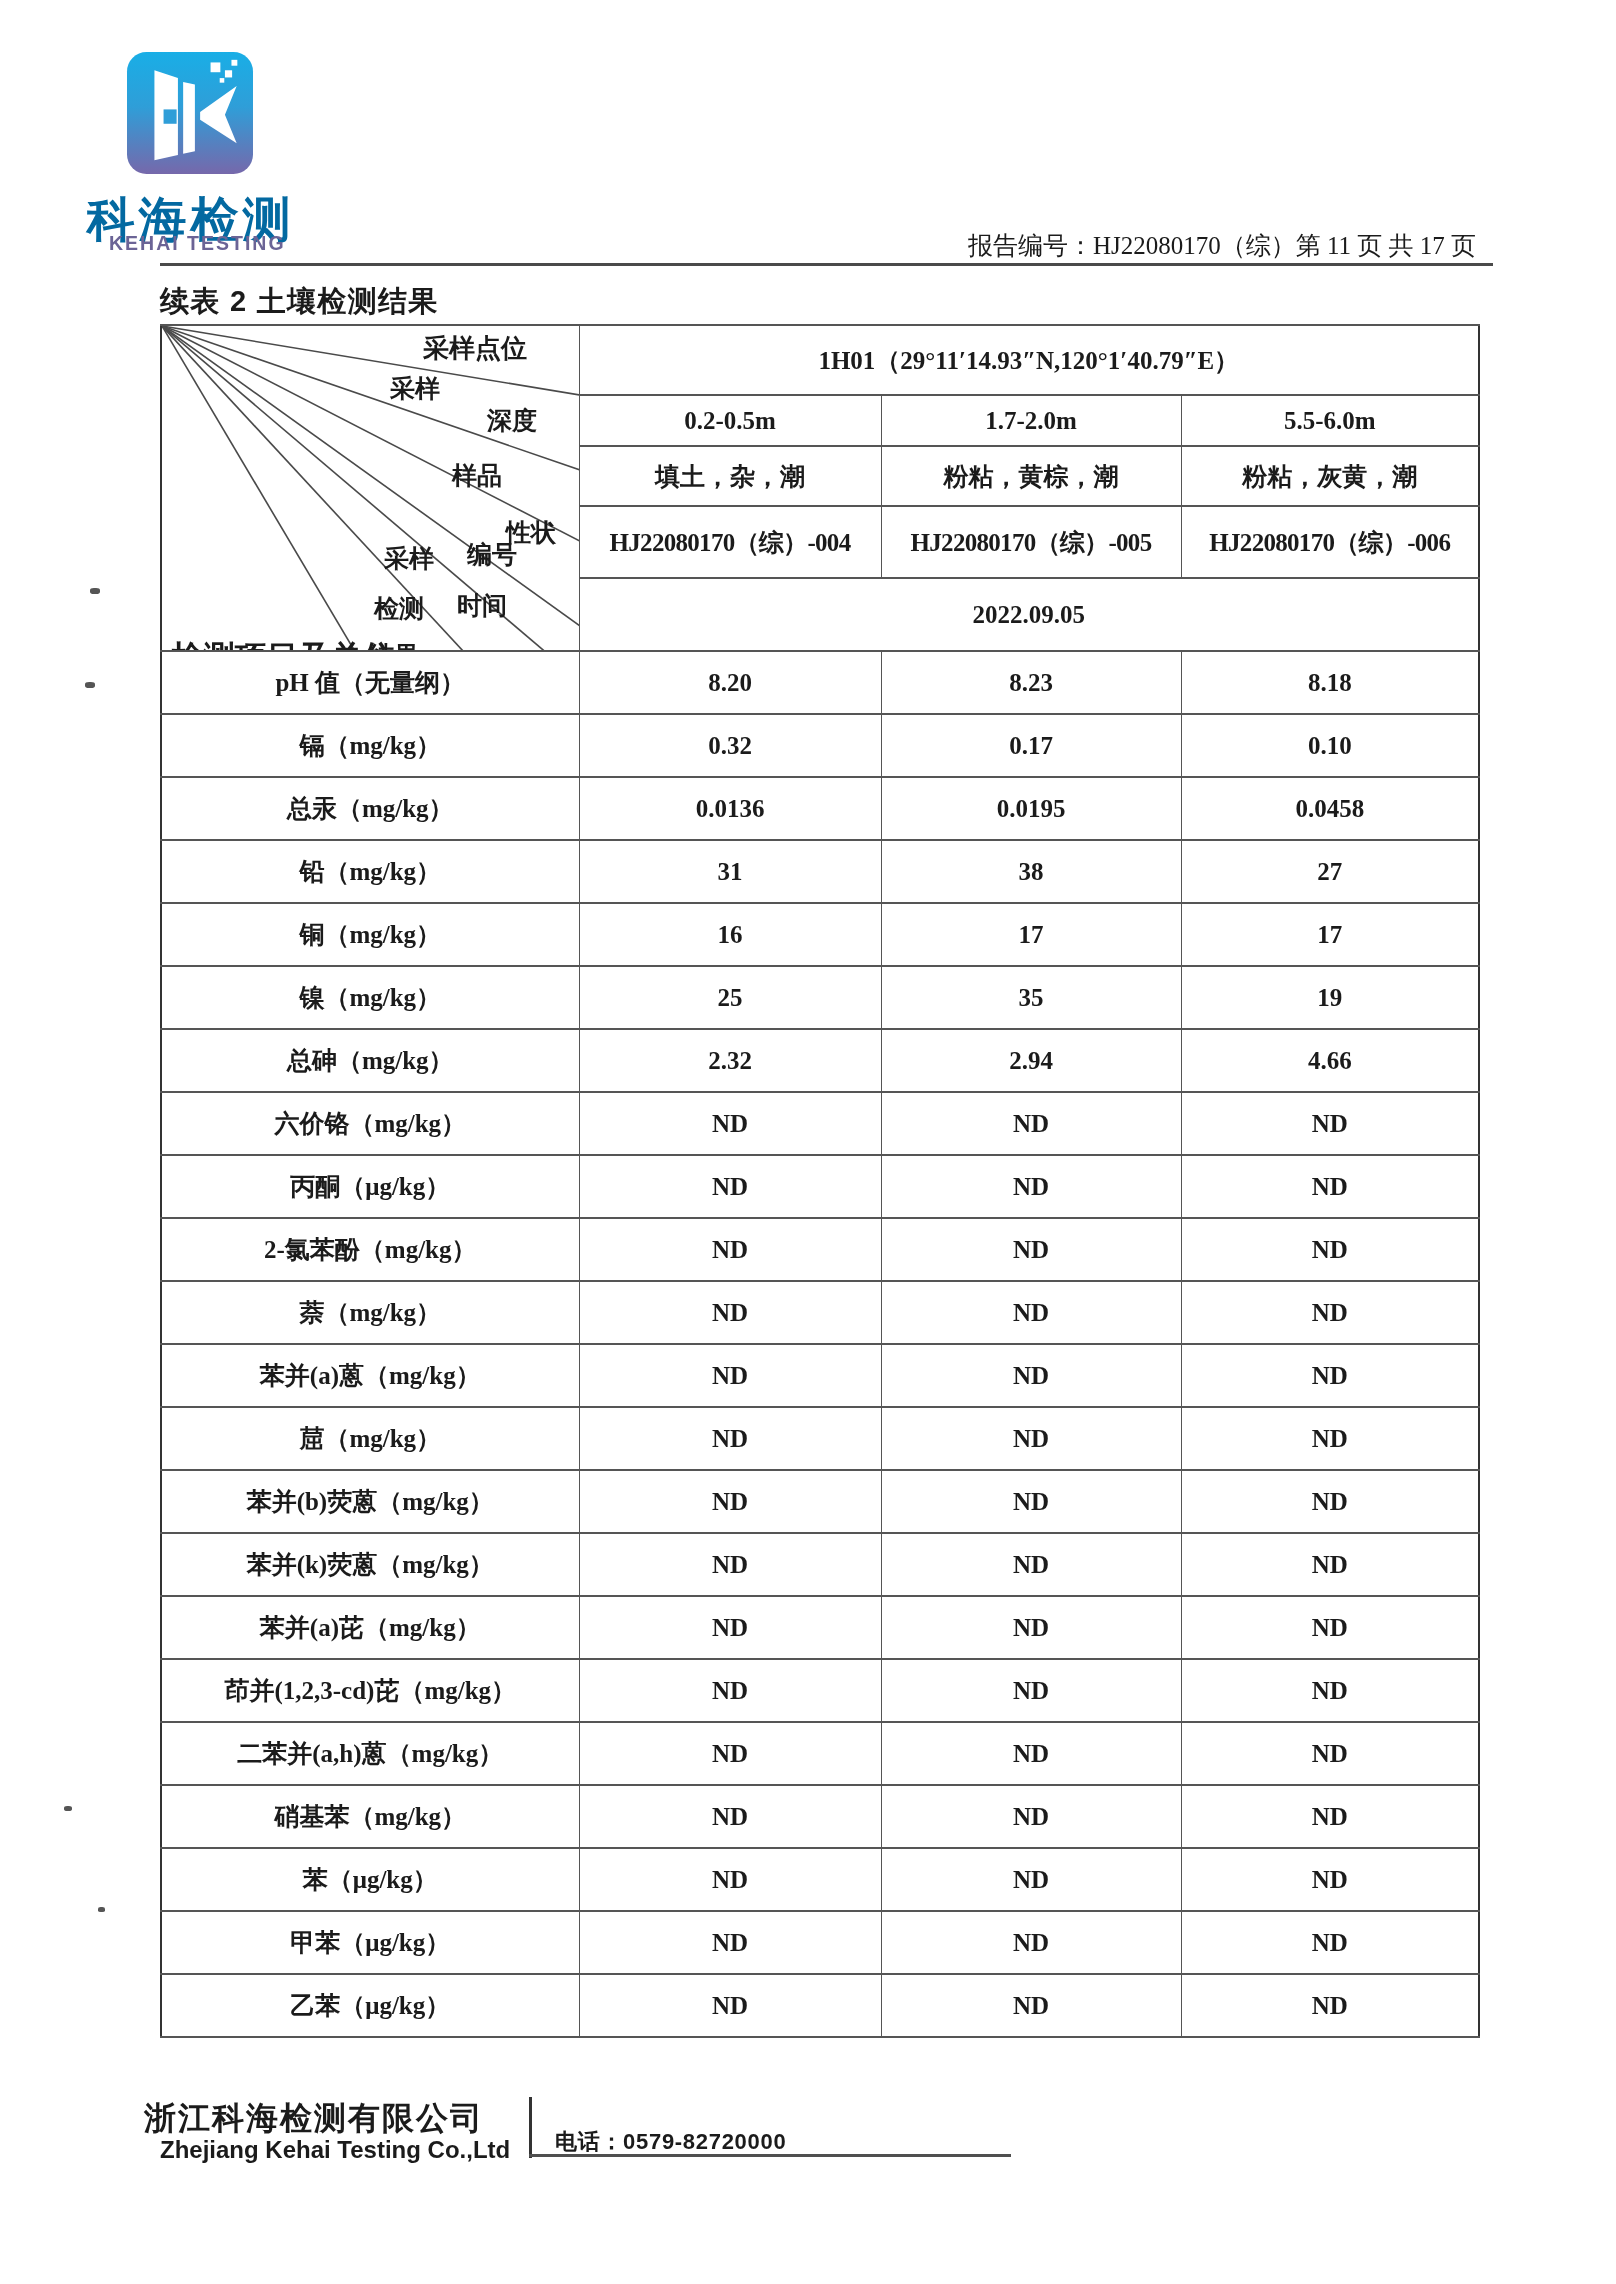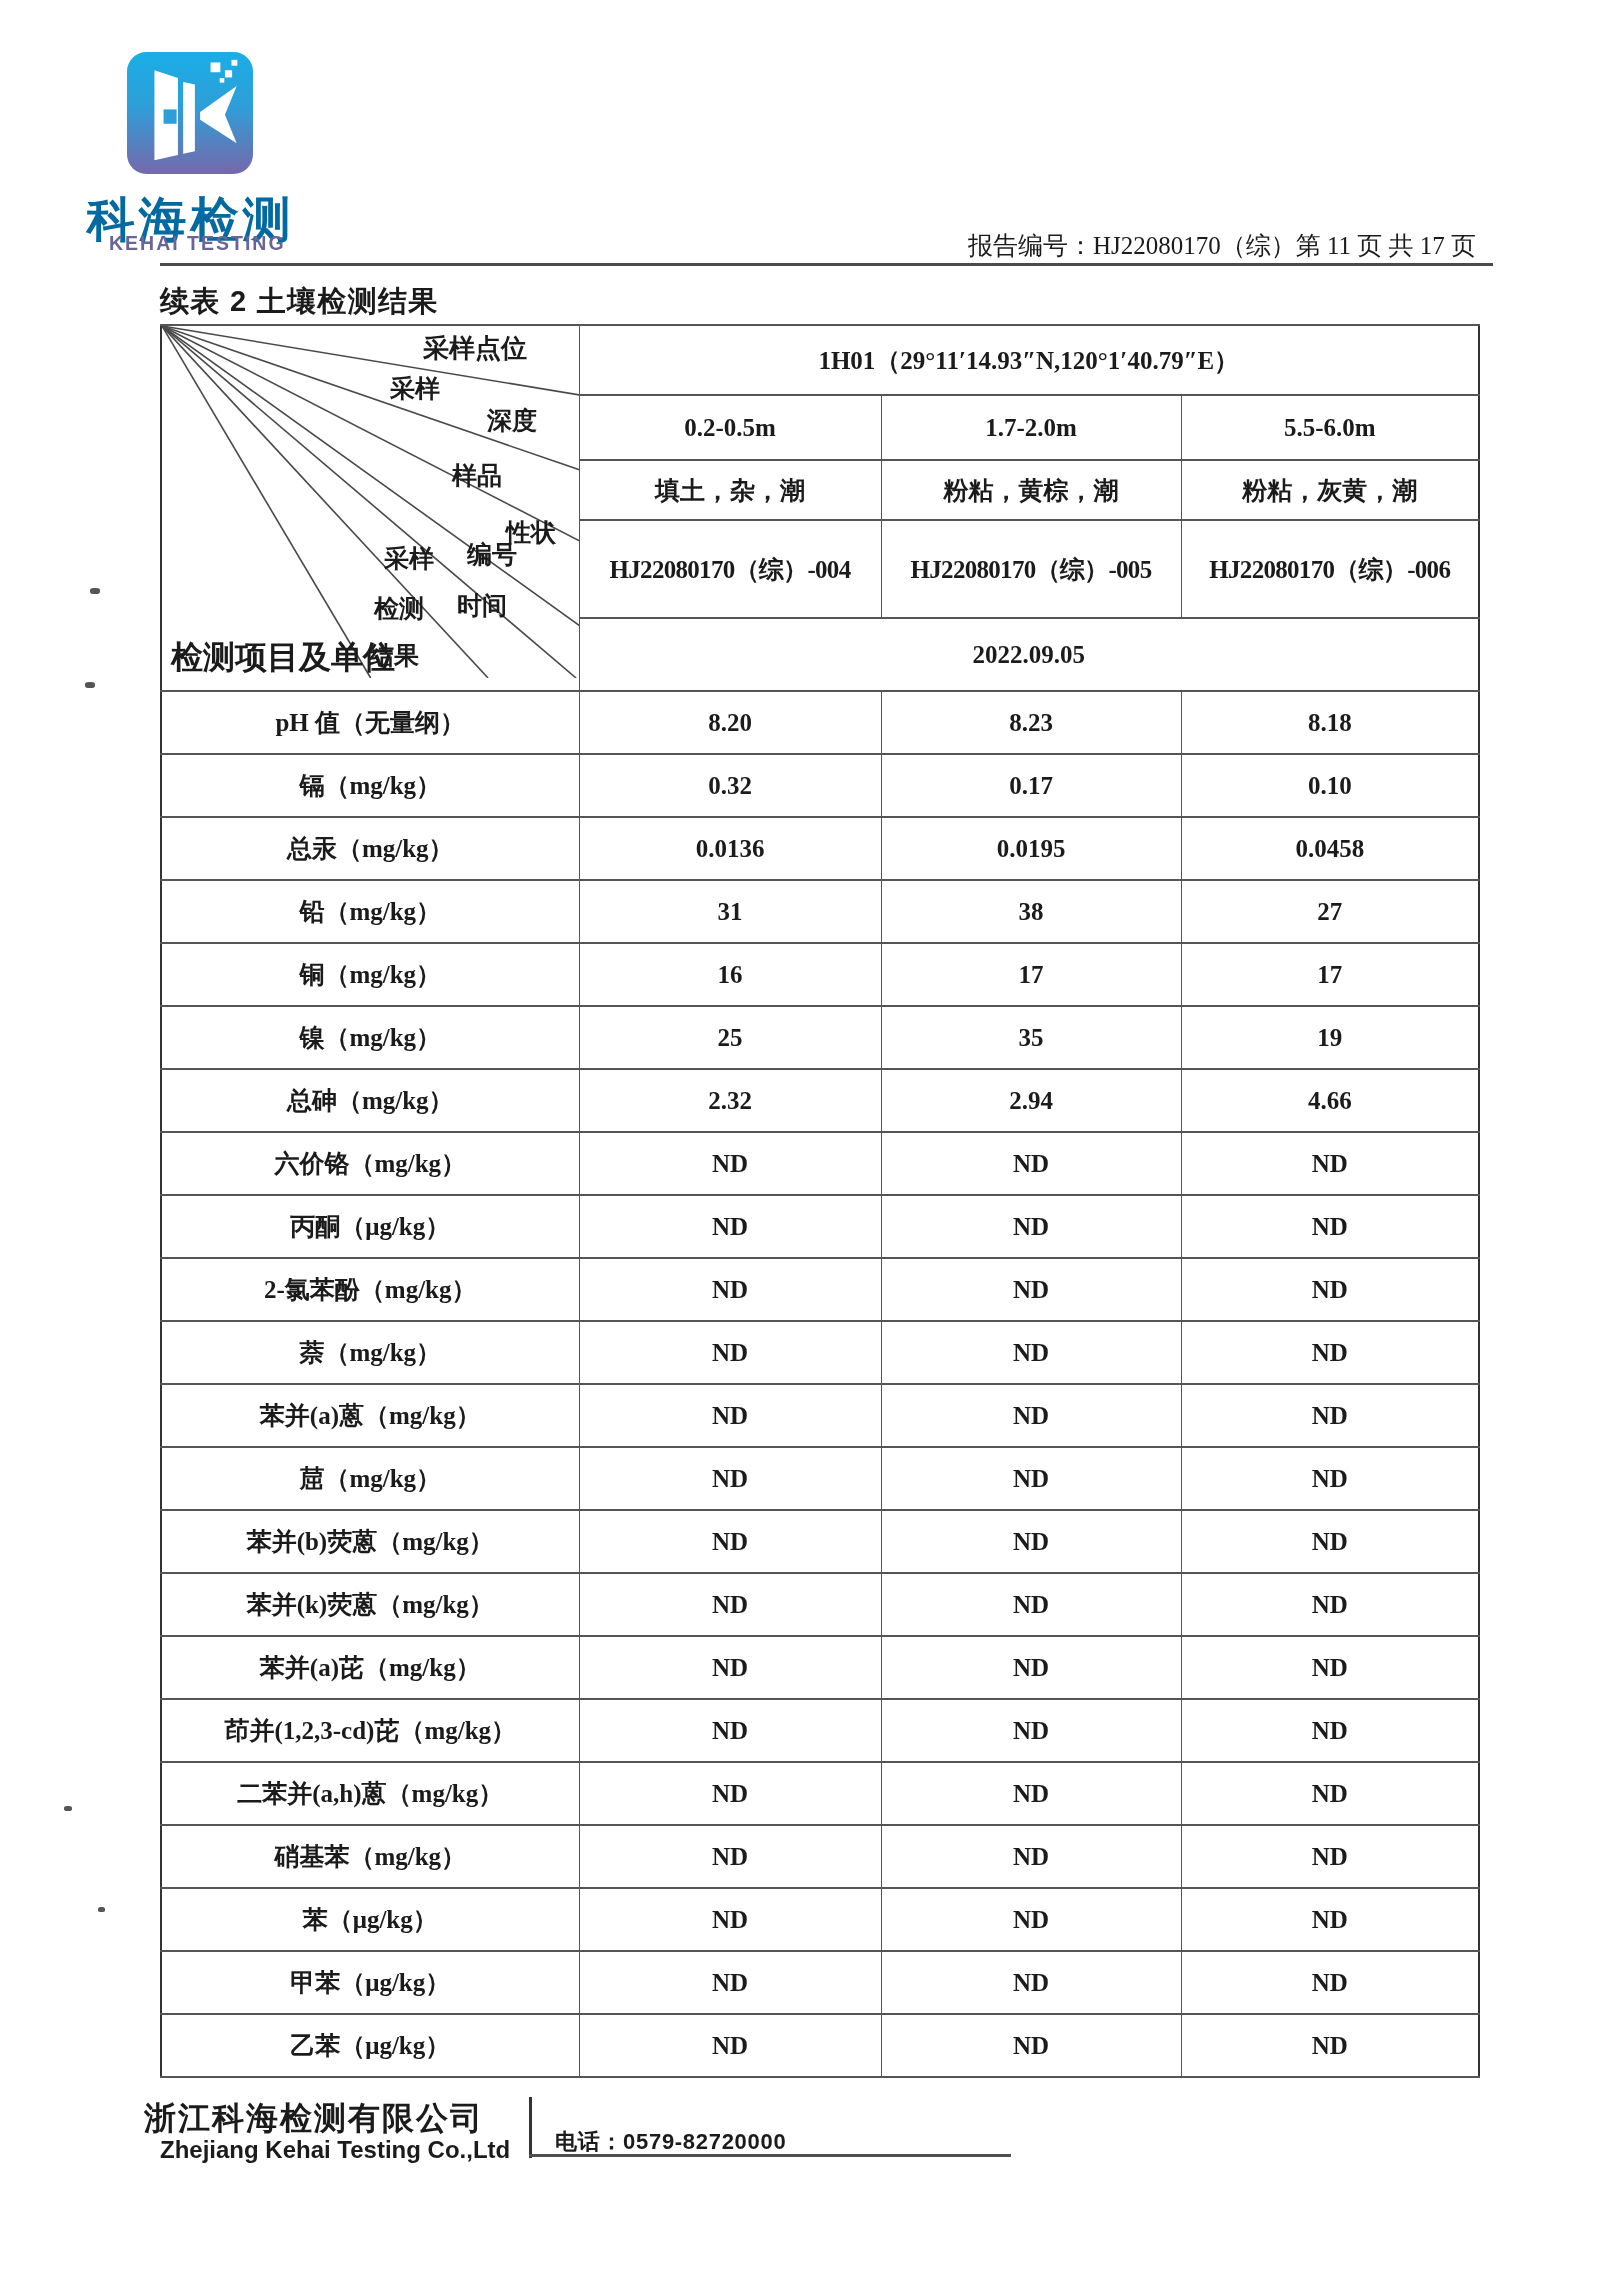"0.2-0.5m" tr.hr2 { height: 65px -> 51px }
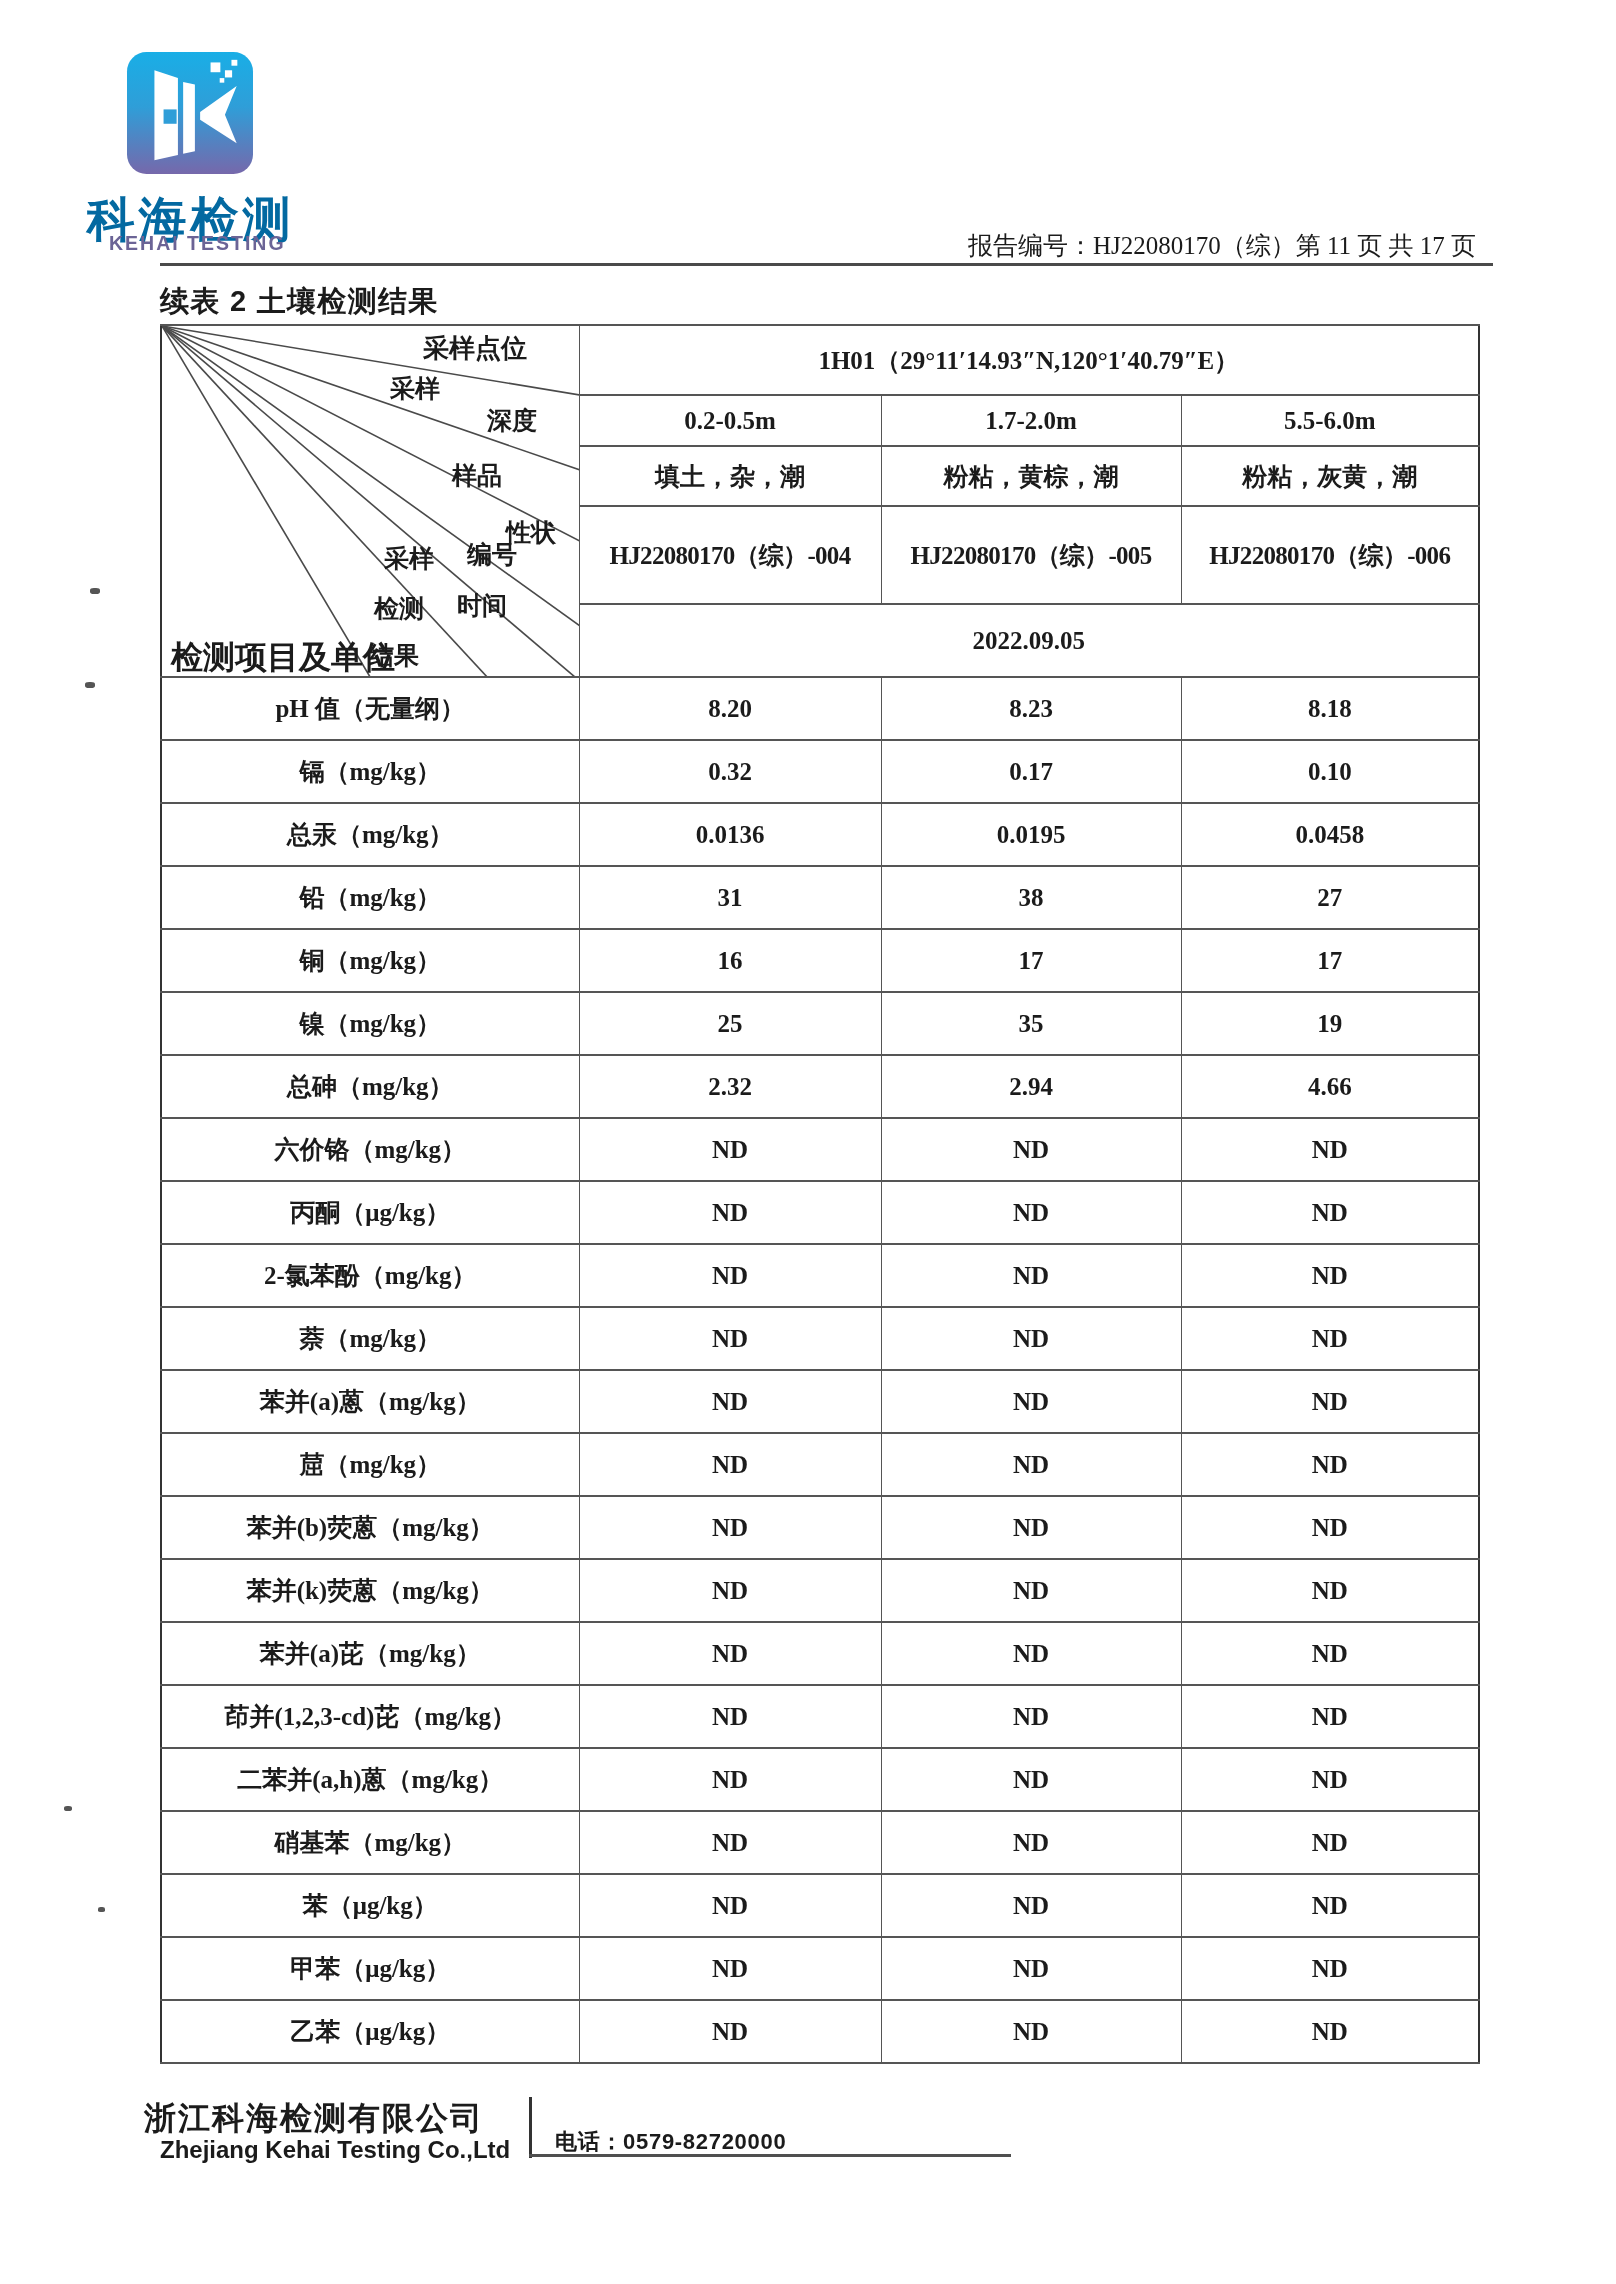"HJ22080170（综）-004" tr.hr4 { height: 98px -> 72px }
